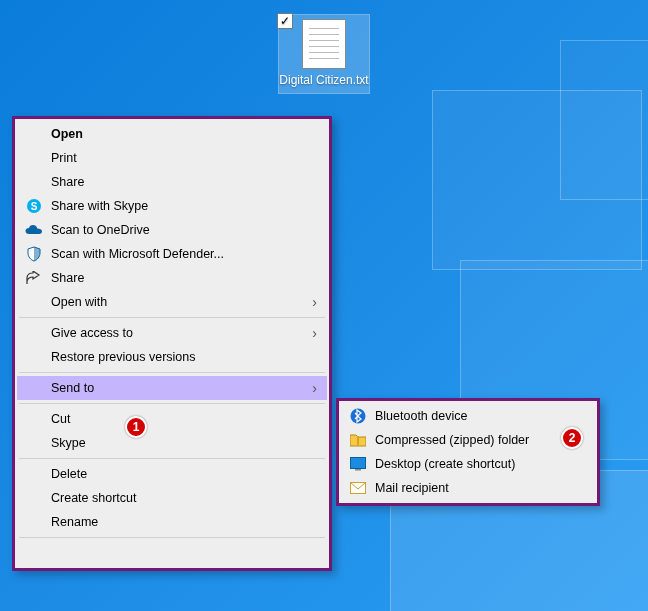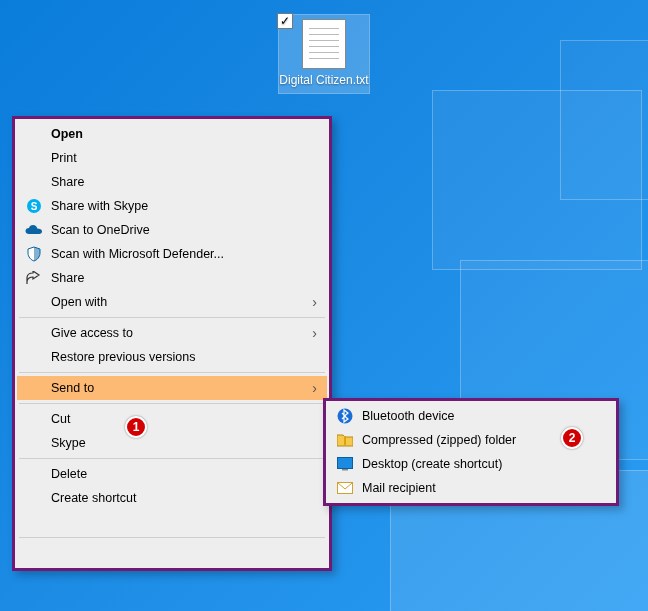"Send to" .menu .row.hover { background: #fdba74 -> #c4b5fd }
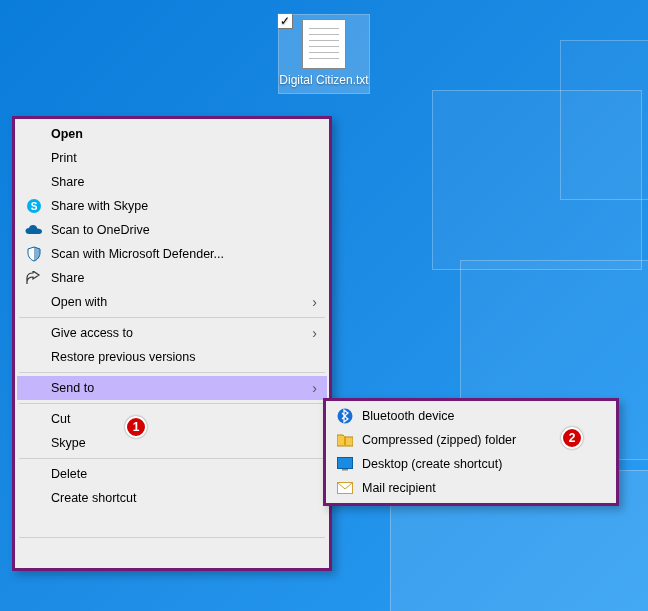"Bluetooth device" .sub-menu { left: 323px -> 336px; width: 296px -> 264px }
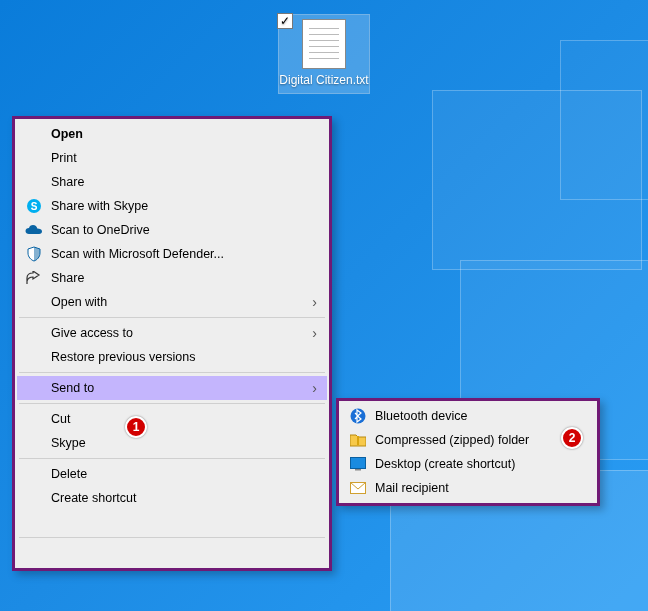"Rename" span.lbl { html: none -> <span>Rename</span> }
